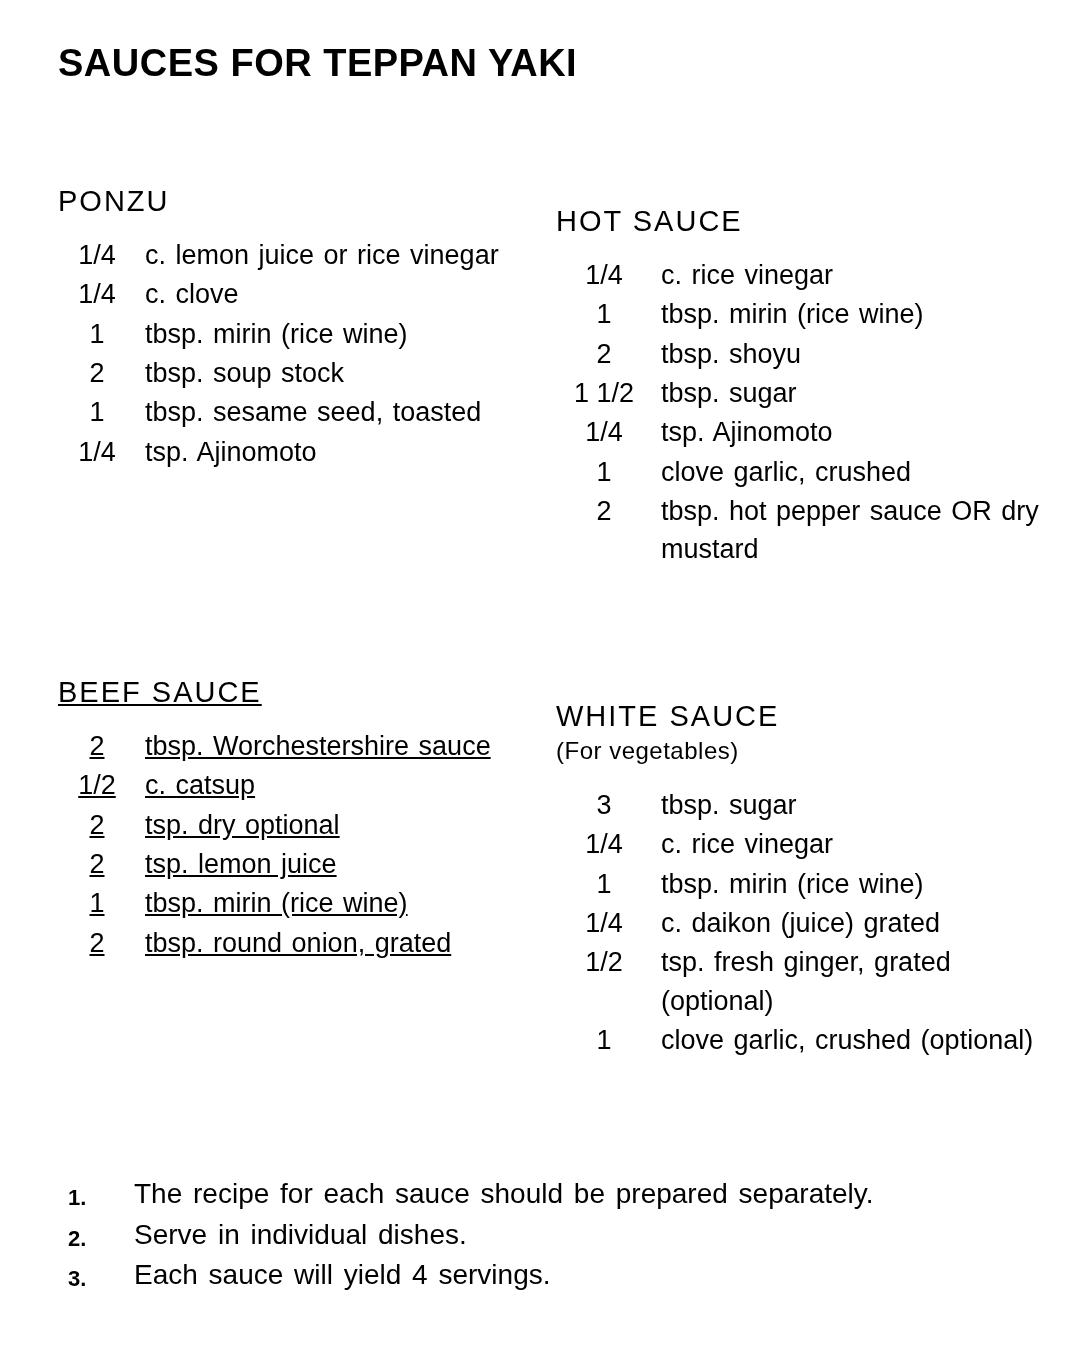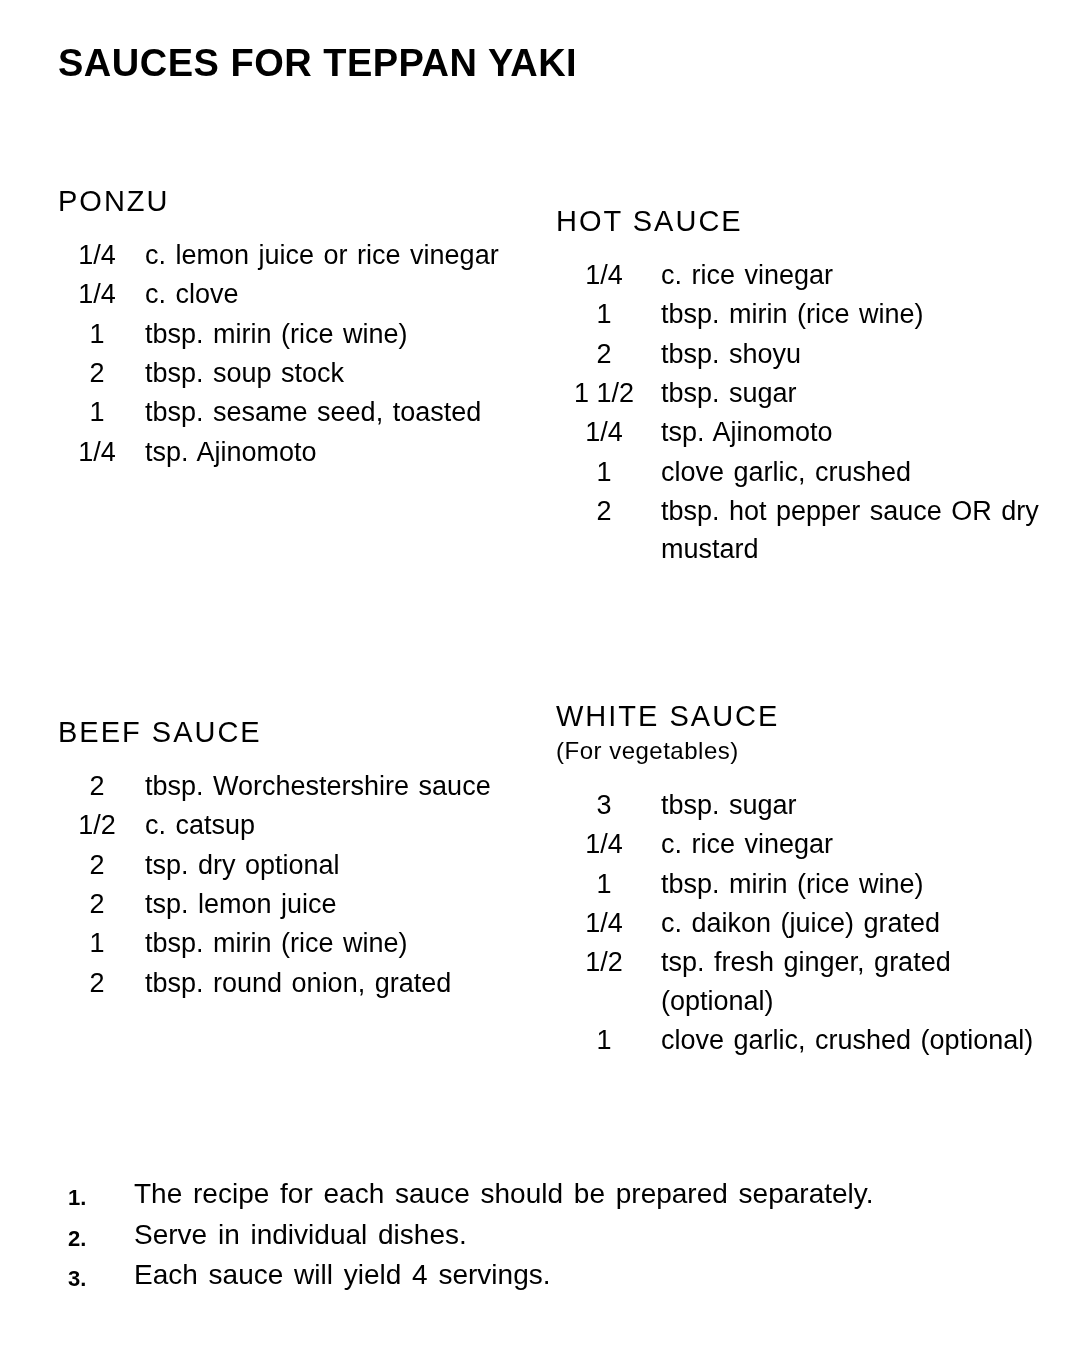"BEEF SAUCE" .col-left-2 { text-decoration: none -> underline; top: 716px -> 676px }
